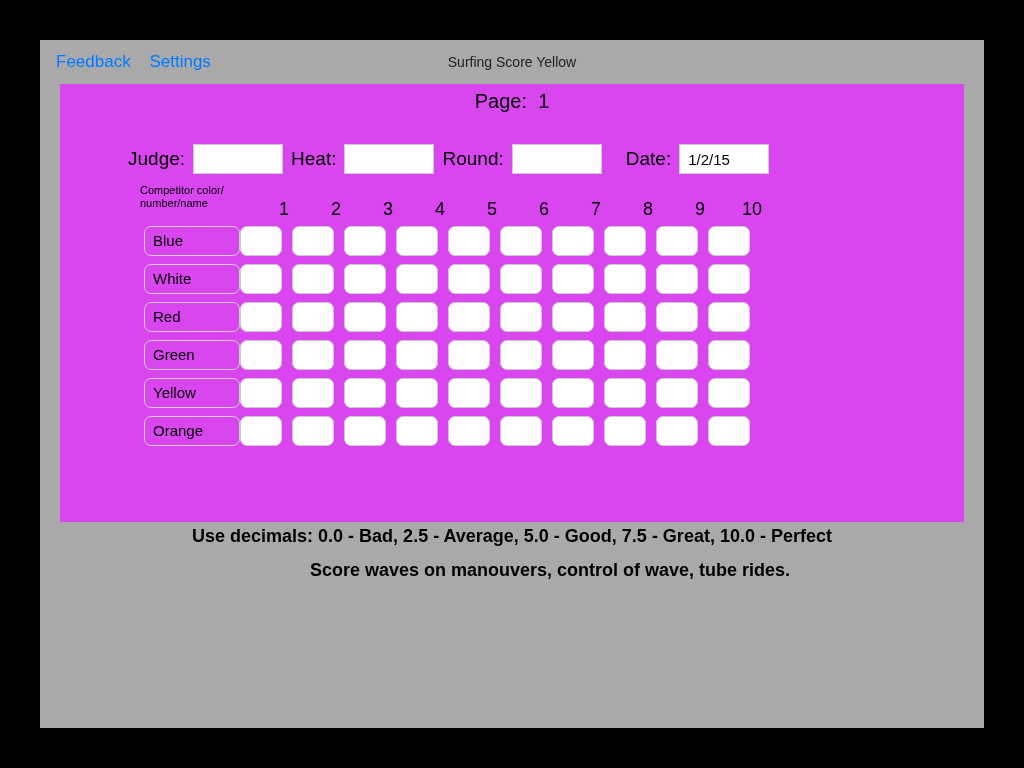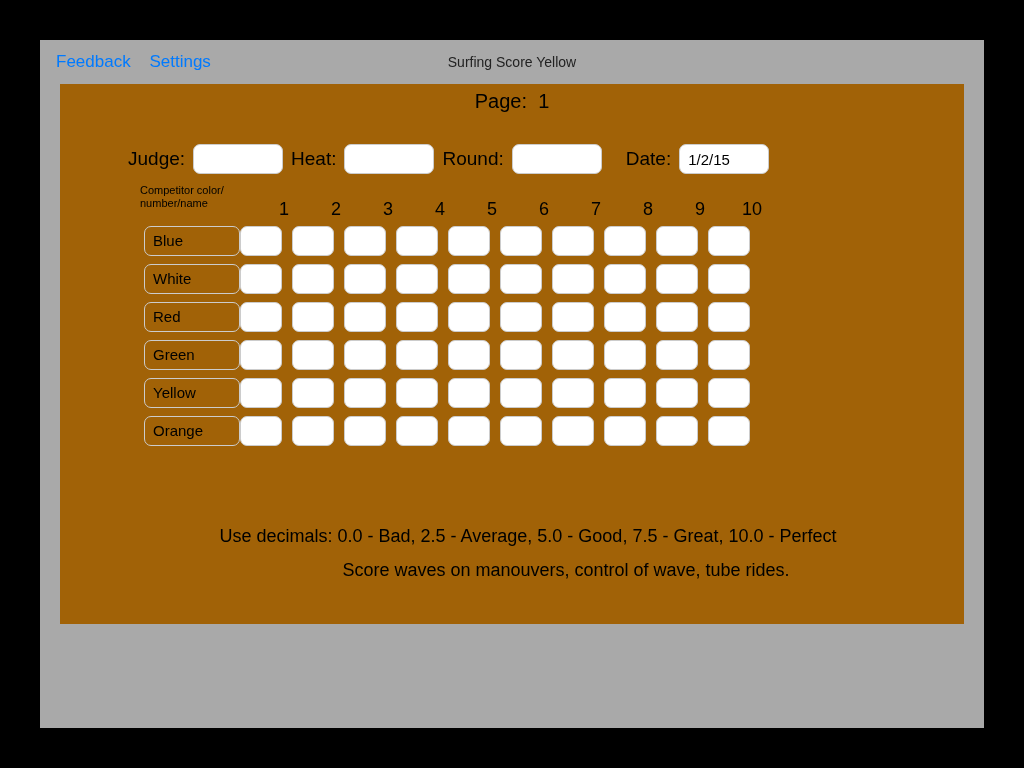"Page: 1" .sheet { background: #a16207 -> #d946ef; height: 540px -> 438px }
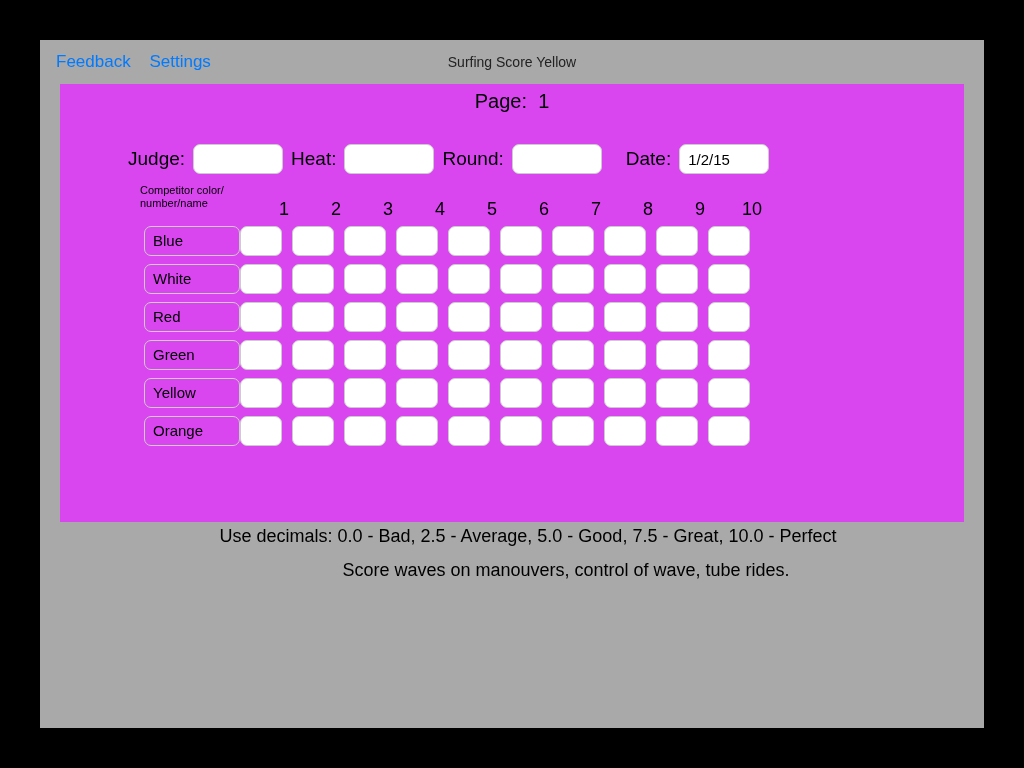"1/2/15" .meta-input { border-radius: 7px -> 0 }
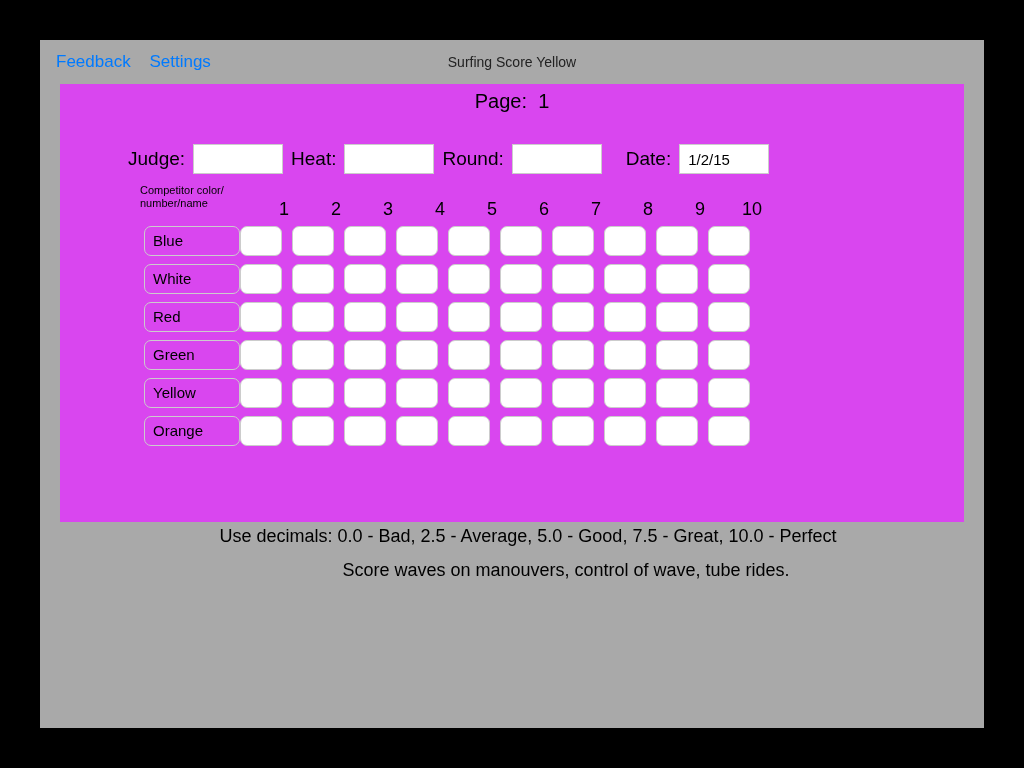"Use decimals: 0.0 - Bad," .help { font-weight: 400 -> 700; left: 16px -> 0 }
